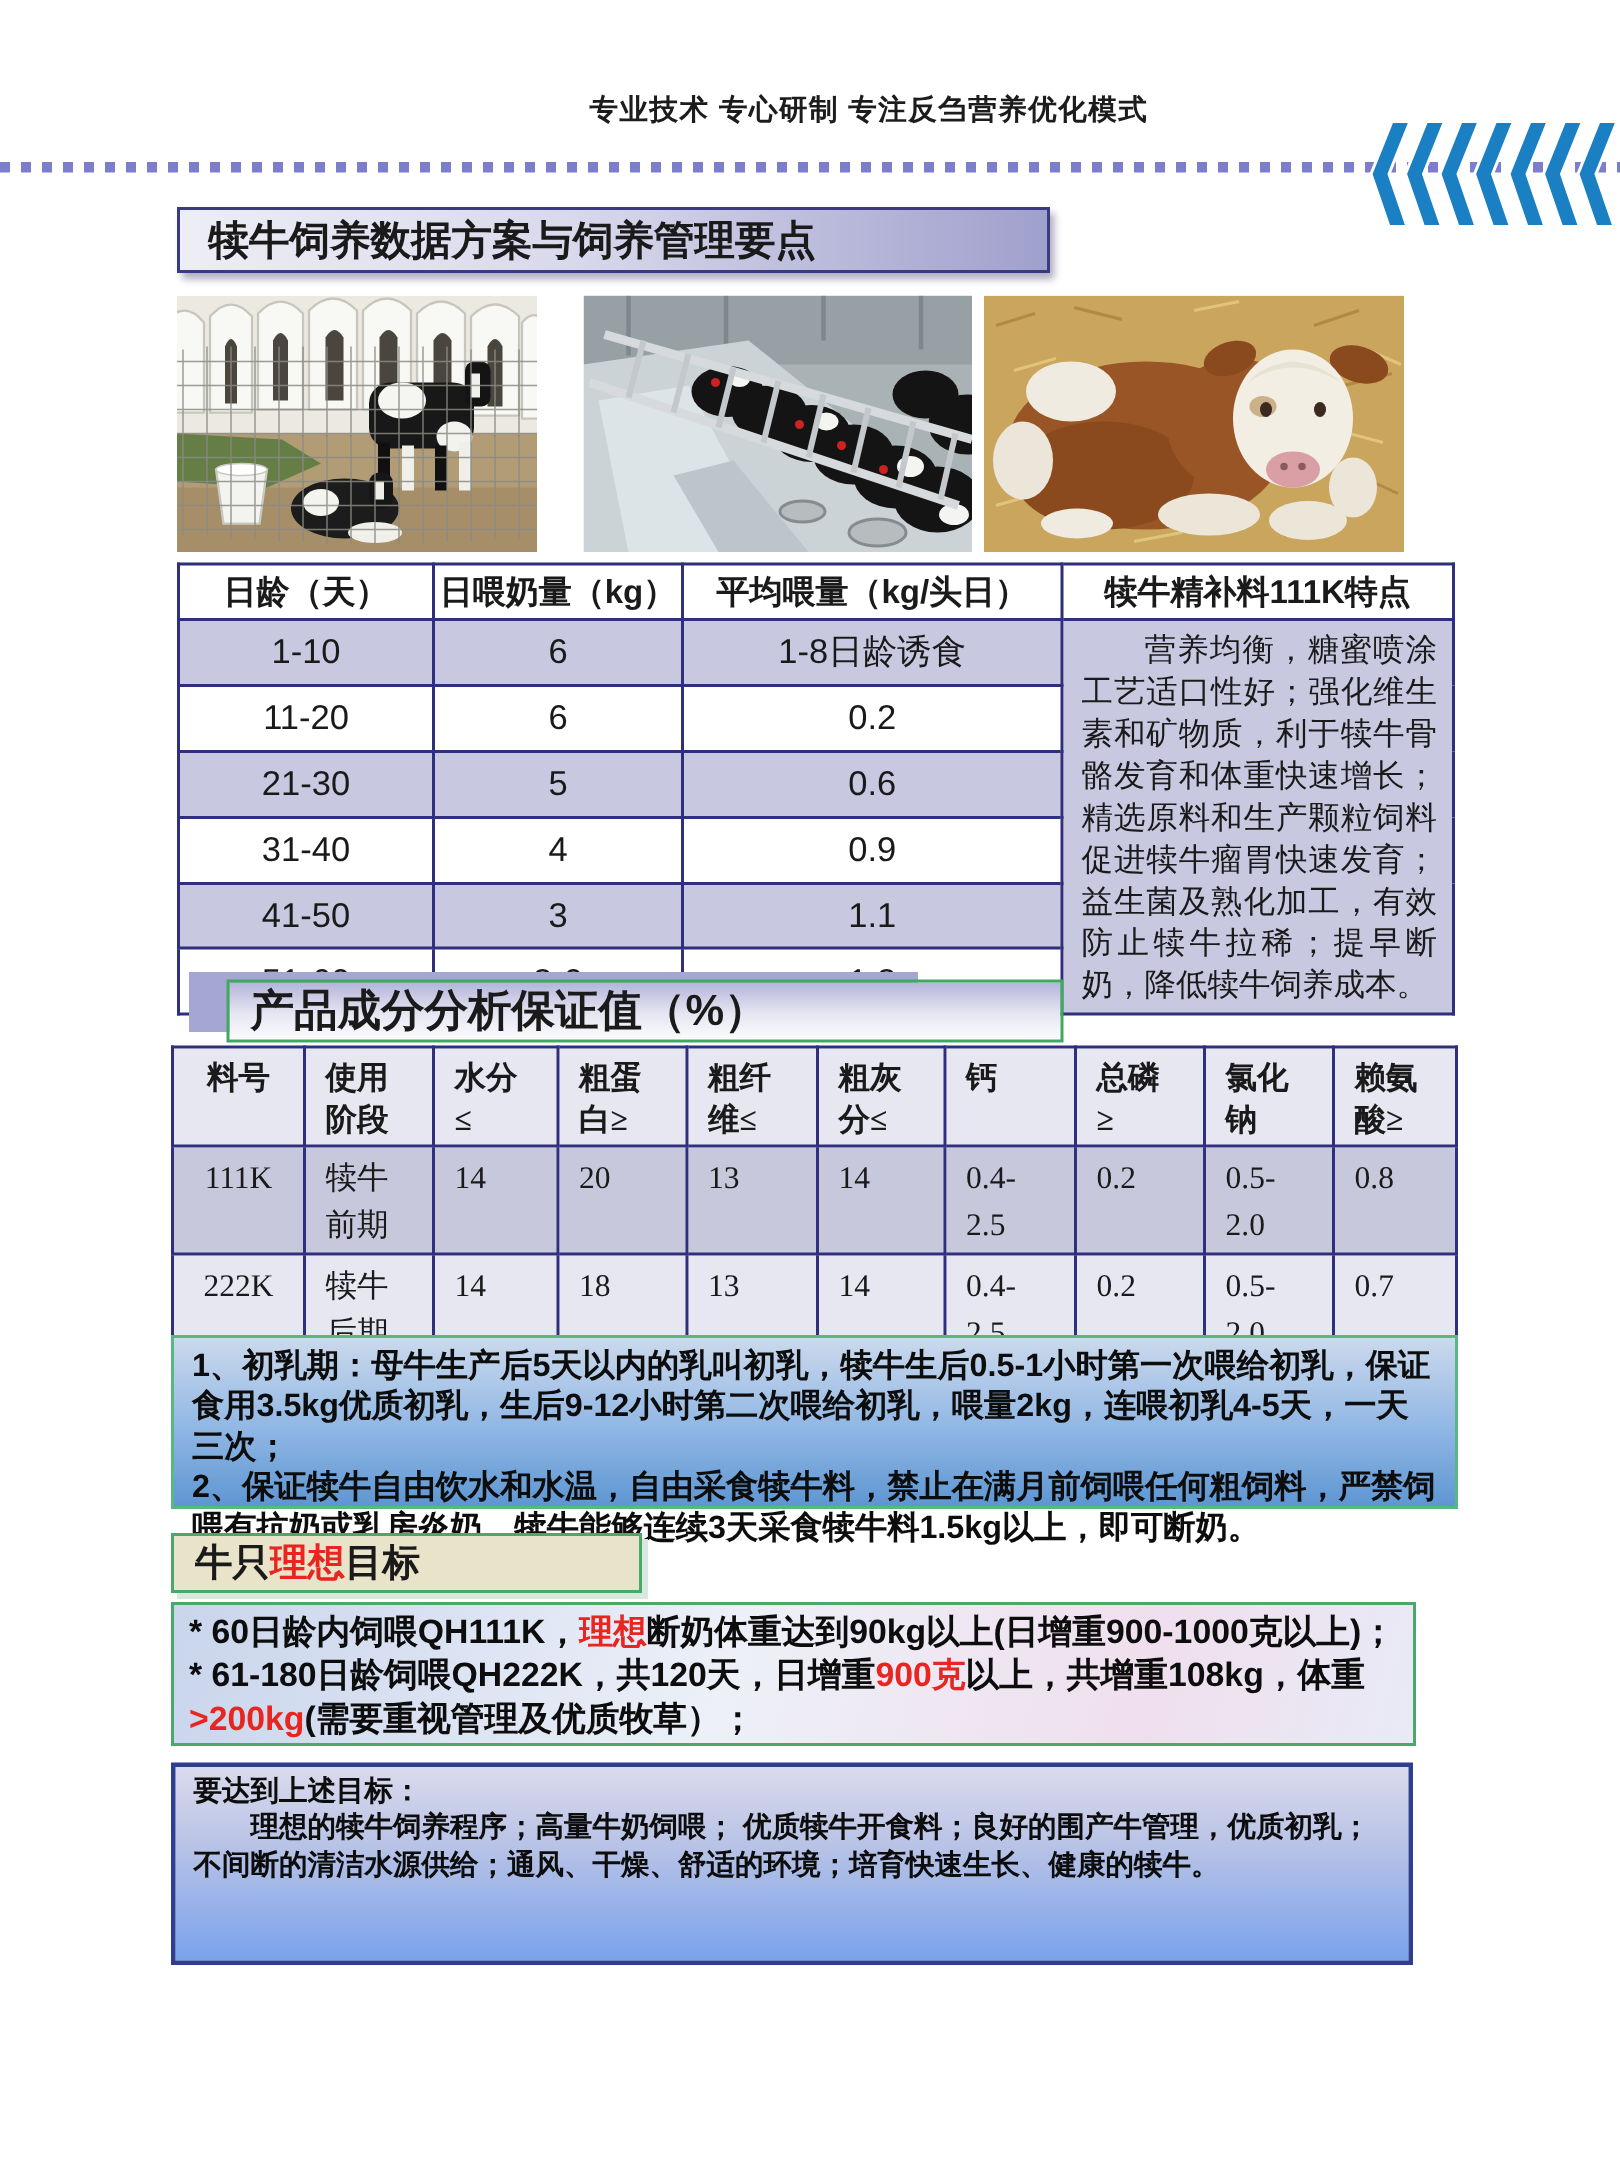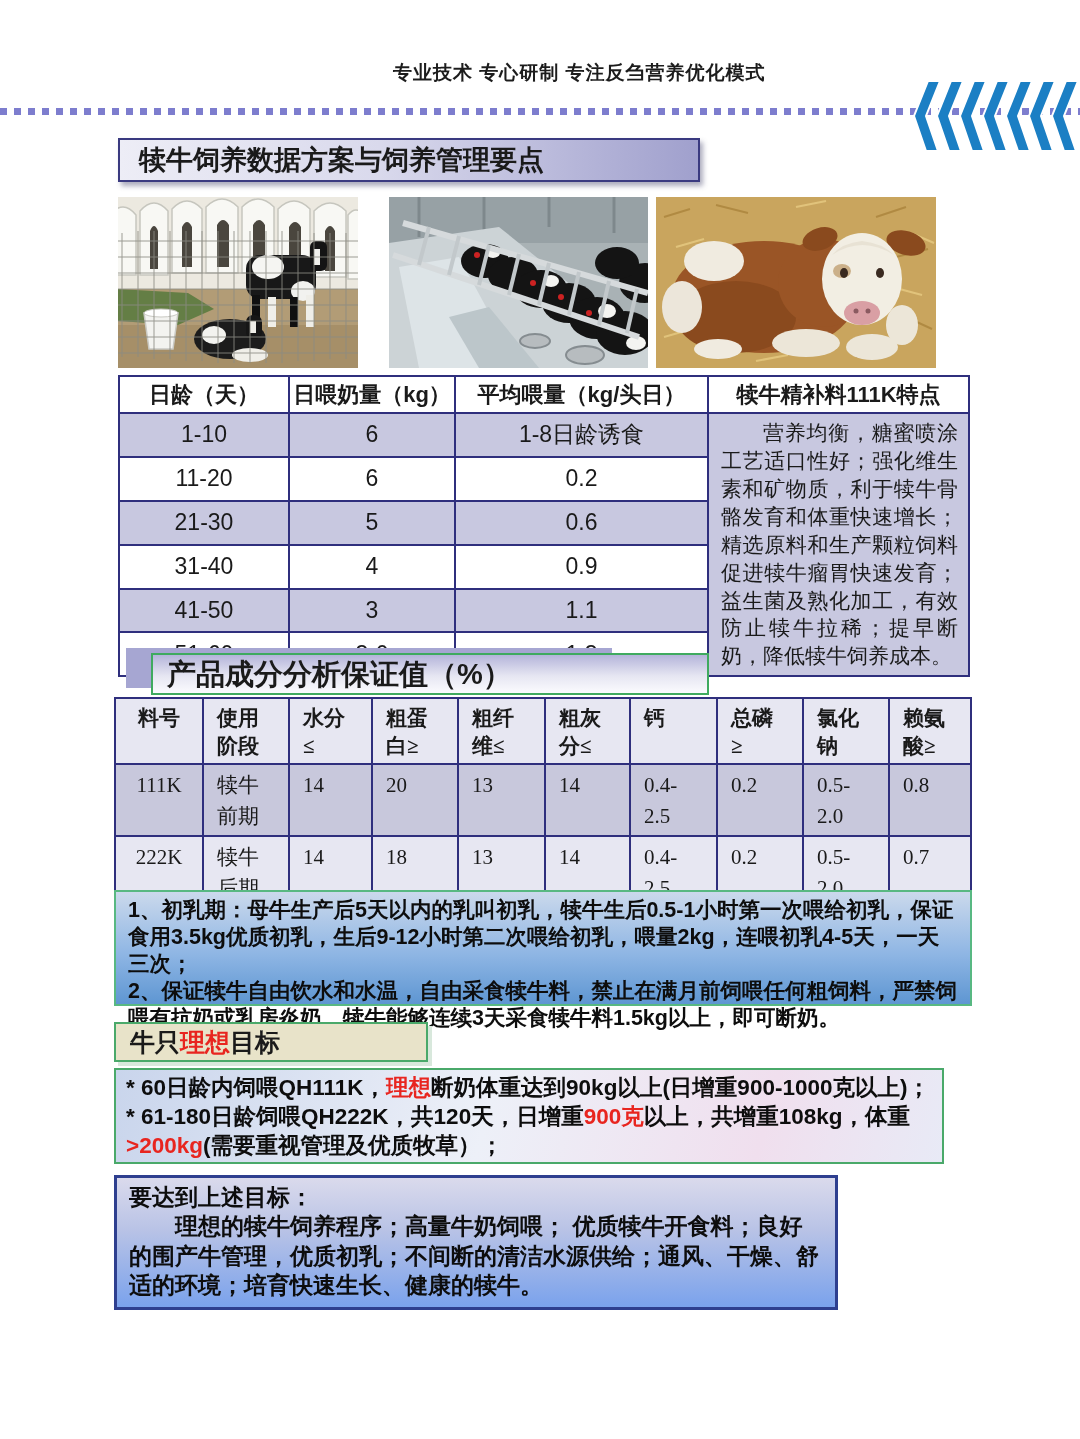"要达到上述目标：" .final-box { font-size: 23px -> 19px; width: 724px -> 828px }
